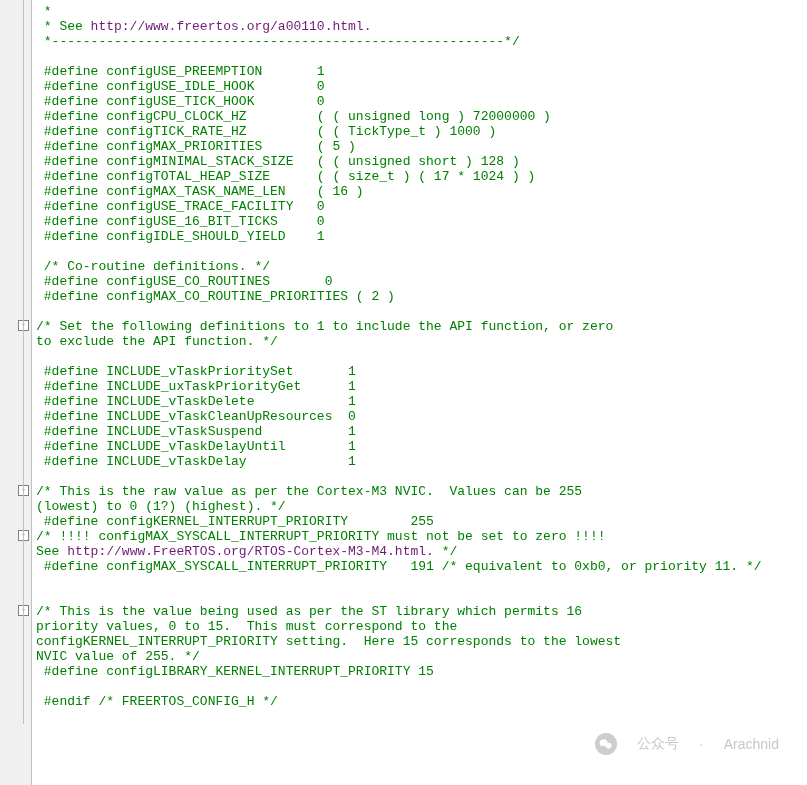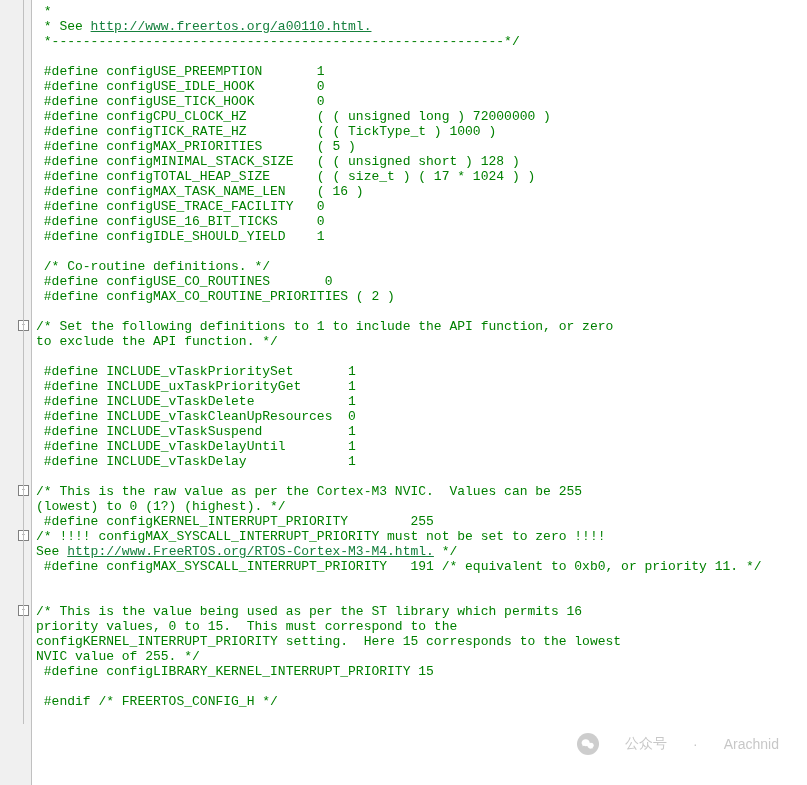"http://www.freertos.org/a00110.html." .link { color: #15803d -> #701a75; text-decoration: underline -> none }
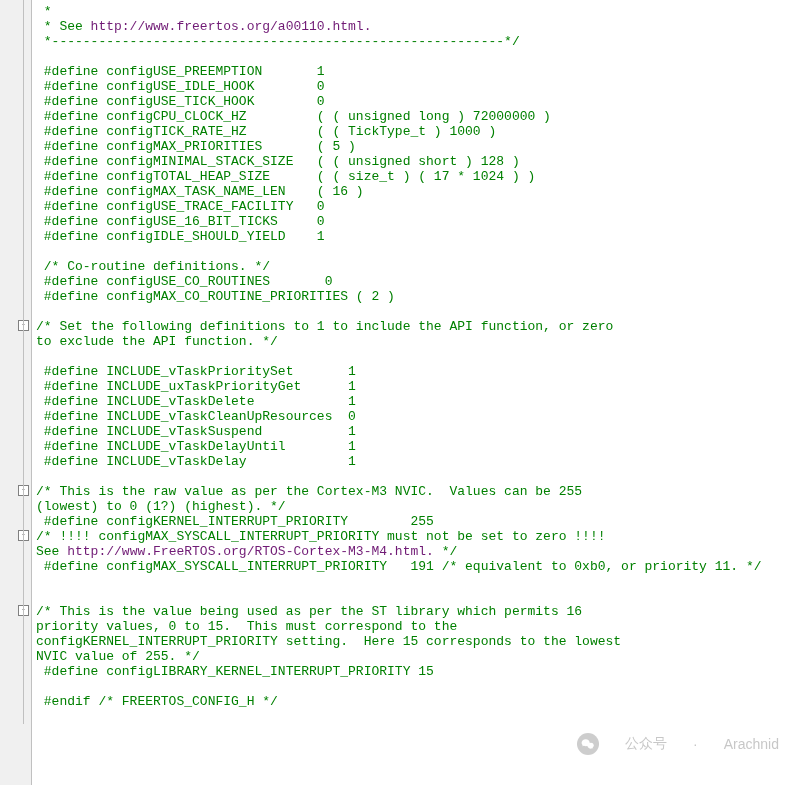"公众号" .watermark { gap: 26px -> 20px }
